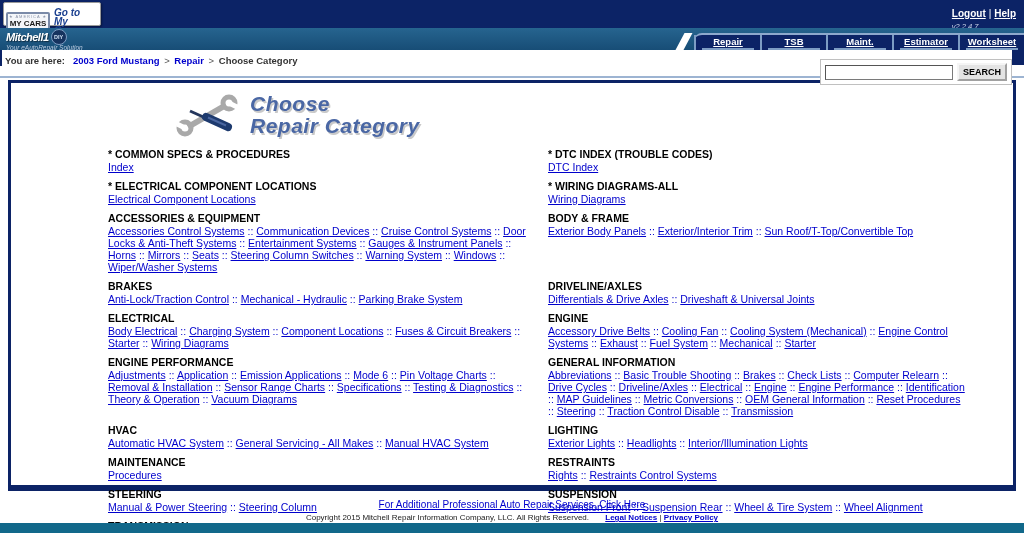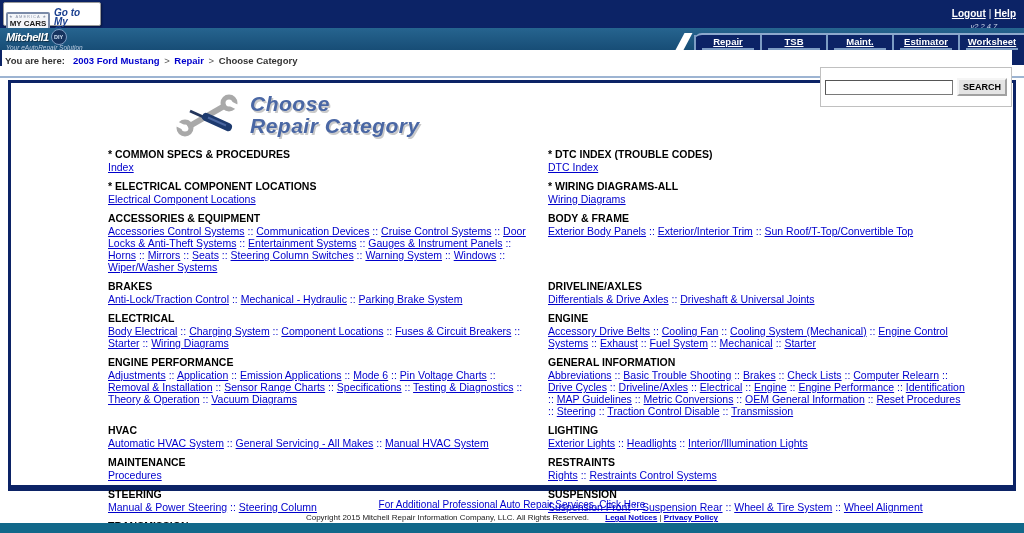"Logout | Help" .top-right { text-align: center -> left }
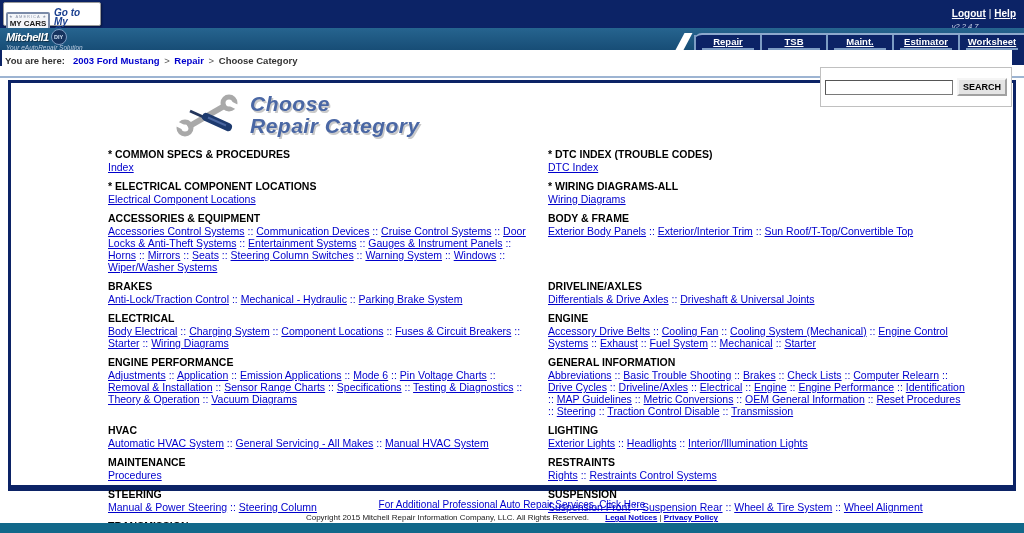"SEARCH" .searchpanel { padding: 10px 4px -> 3px 4px; top: 17px -> 9px }
